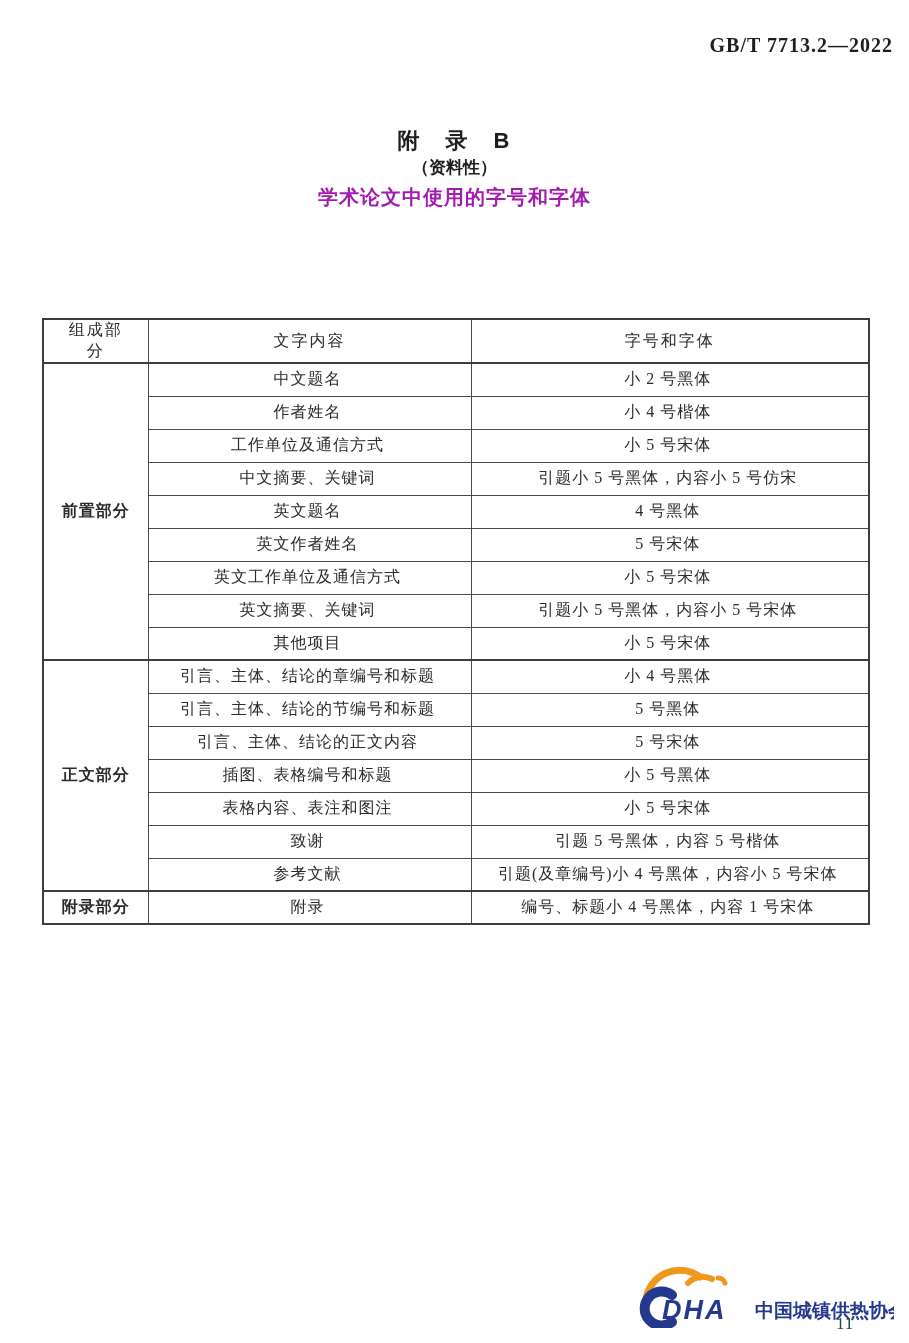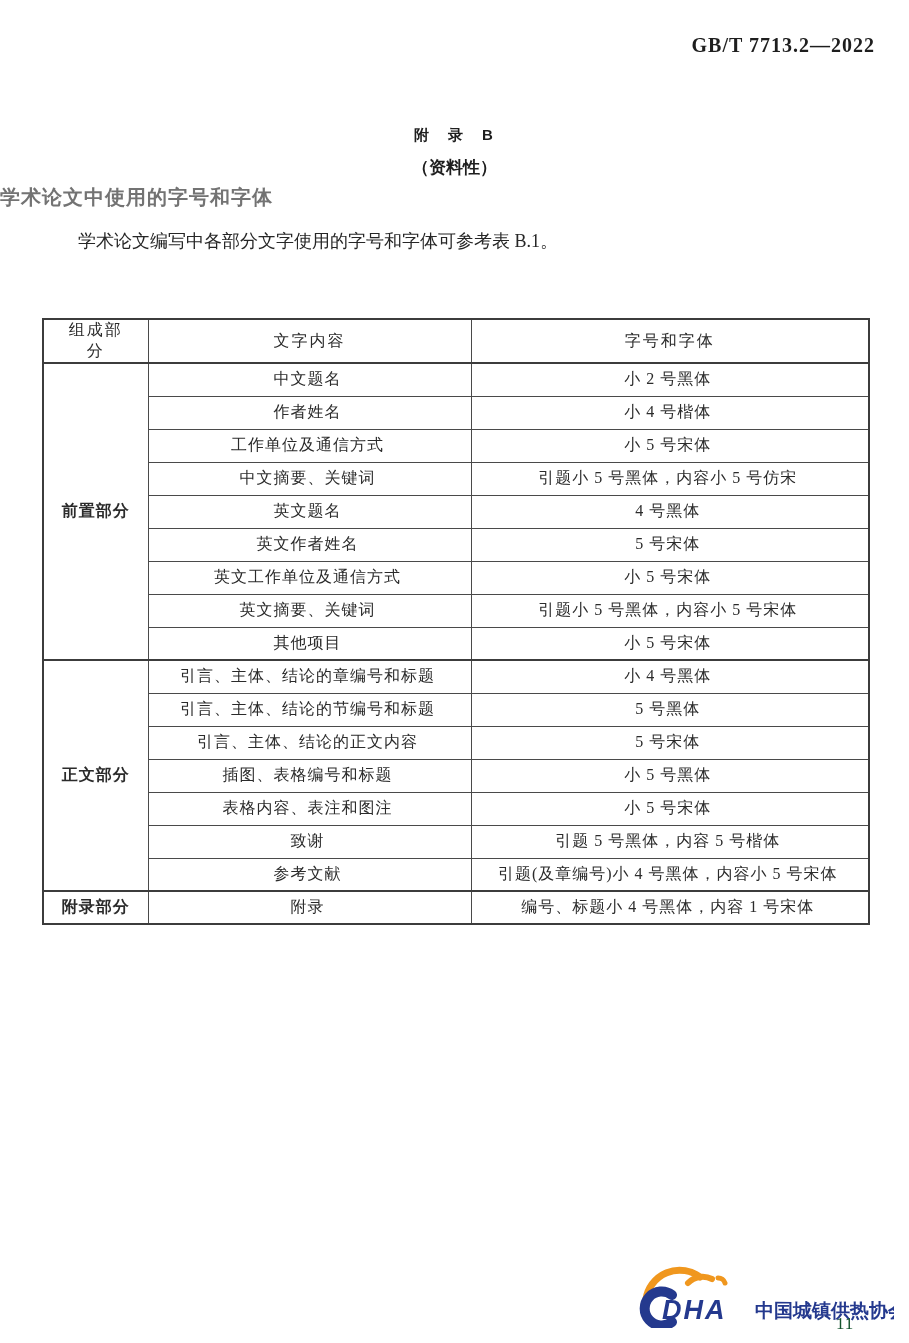"GB/T 7713.2—2022" .doc-number { right: 34px -> 16px }
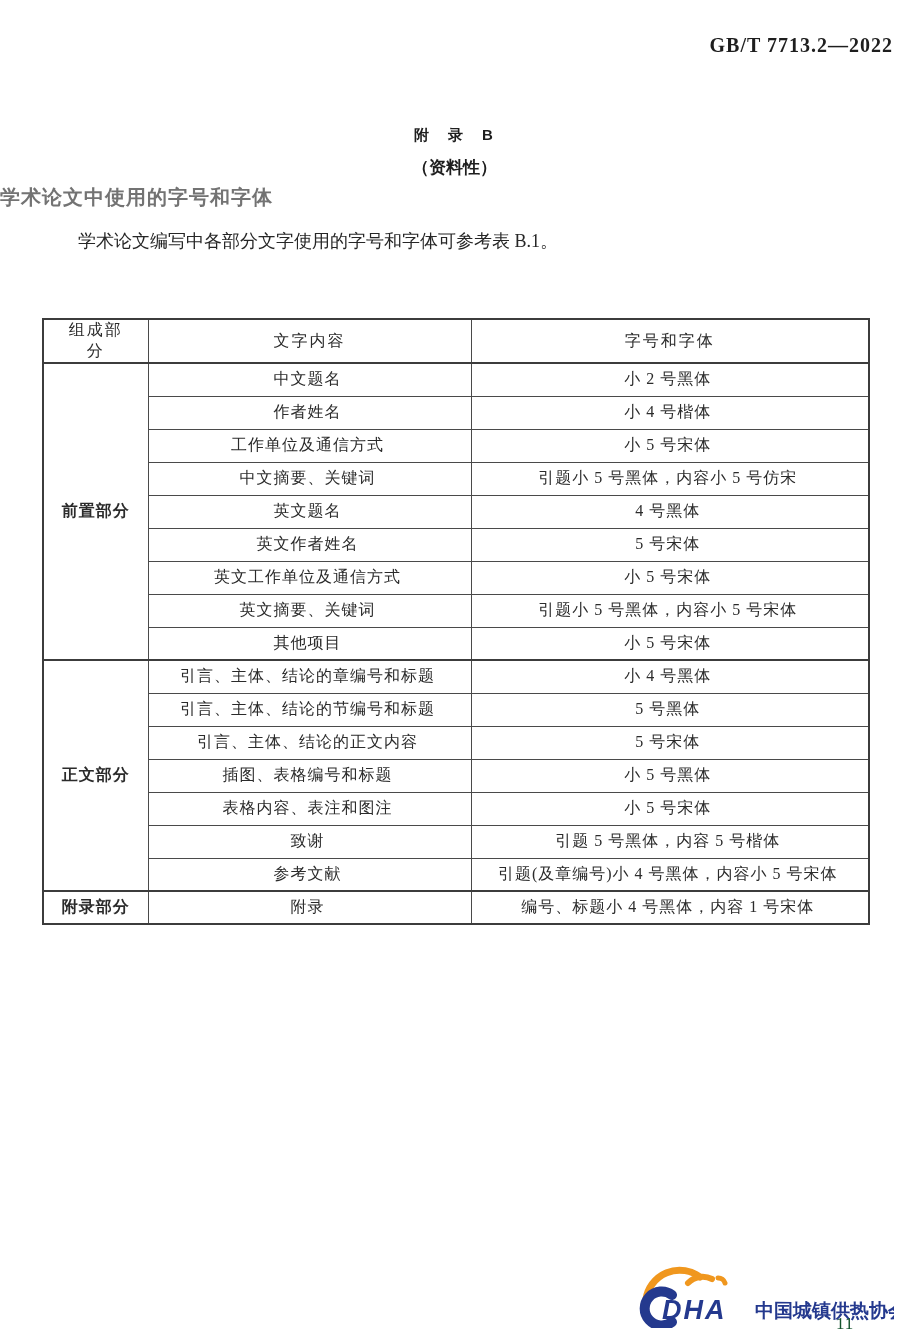"附 录 B" .appendix-title { font-size: 15px -> 22px }
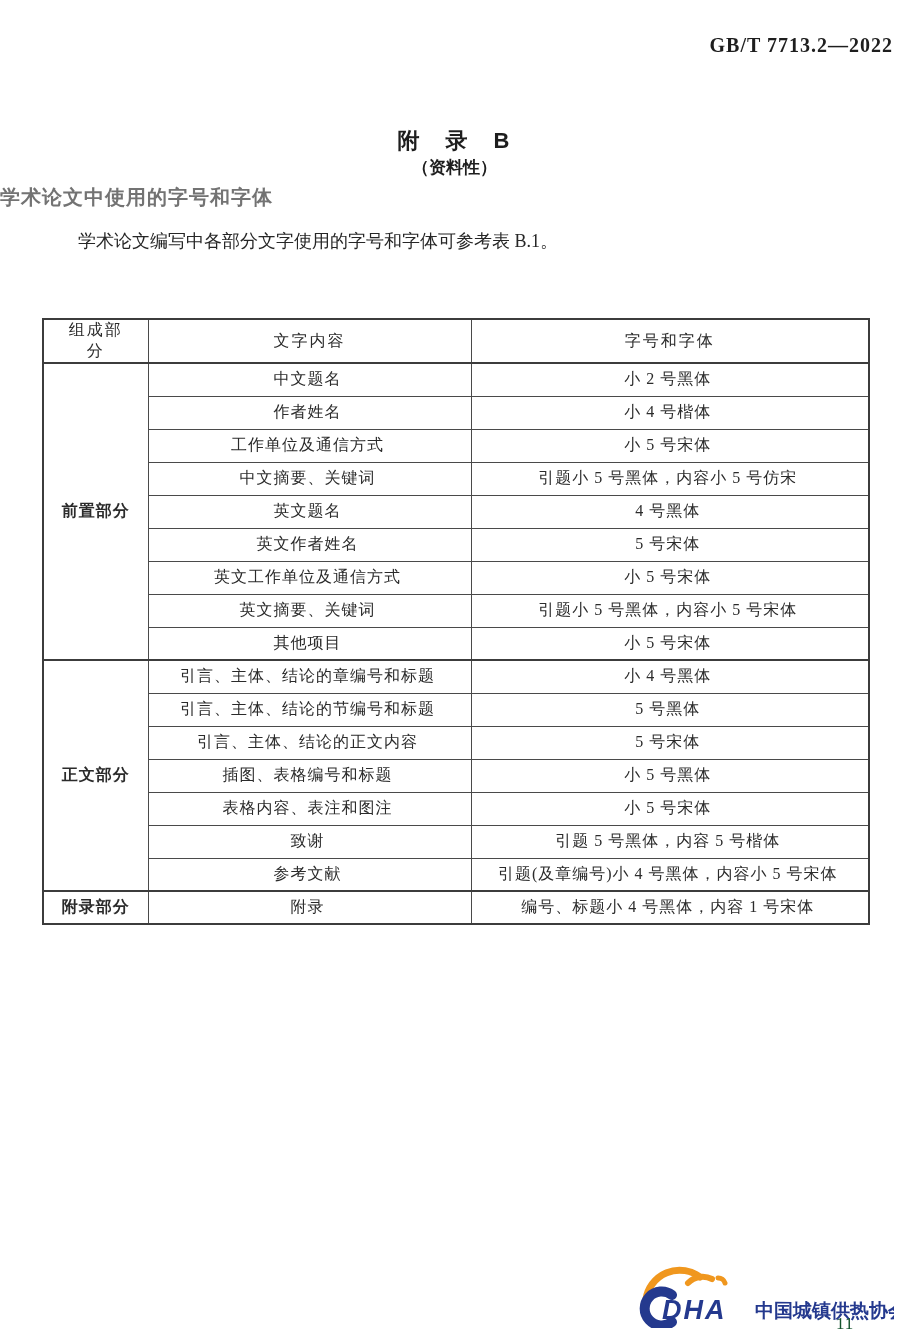"学术论文中使用的字号和字体" .appendix-heading { color: #737373 -> #a21caf; text-align: none -> center }
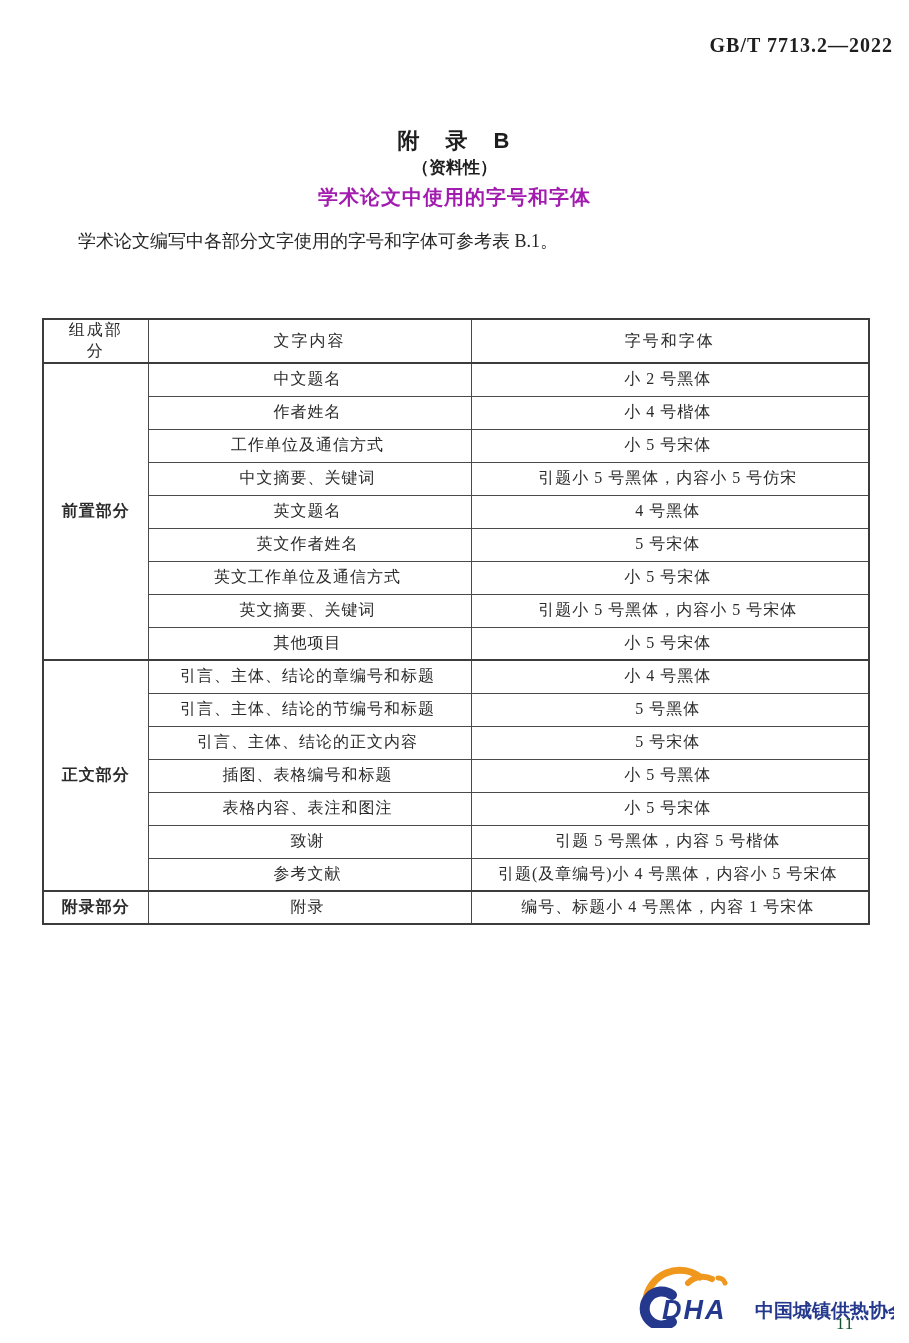"学术论文编写中各部分文字使用的字号和字体可参考表 B.1。" p.intro { html: <p>学术论文编写中各部分文字使用的字号和字体可参考表 B.1。</p> -> none }
